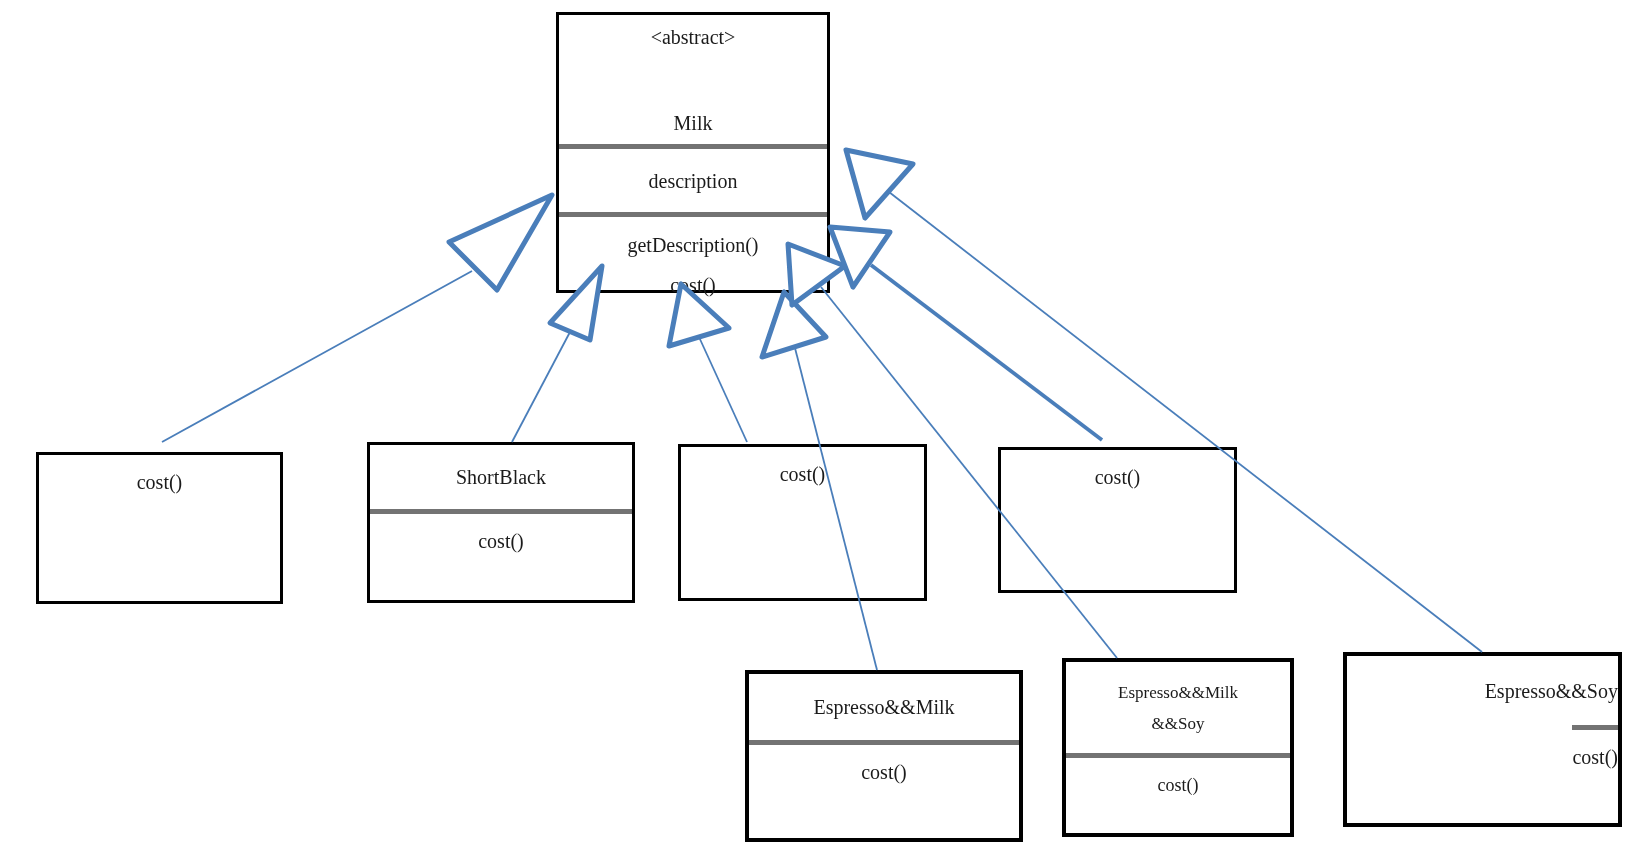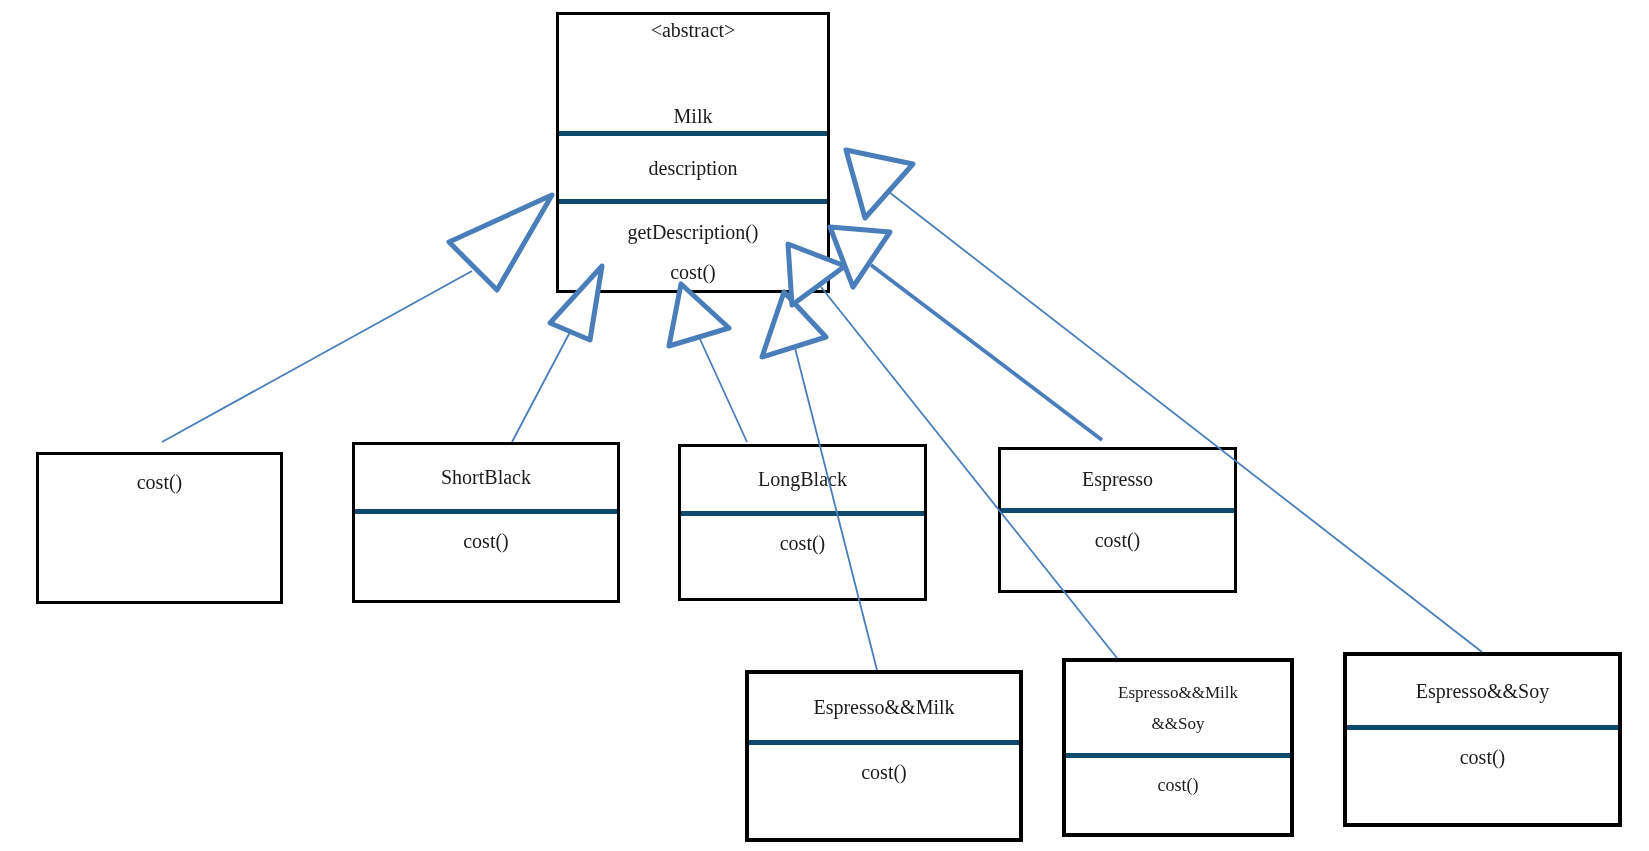"<abstract>" div.comp { height: 116px -> 129px }
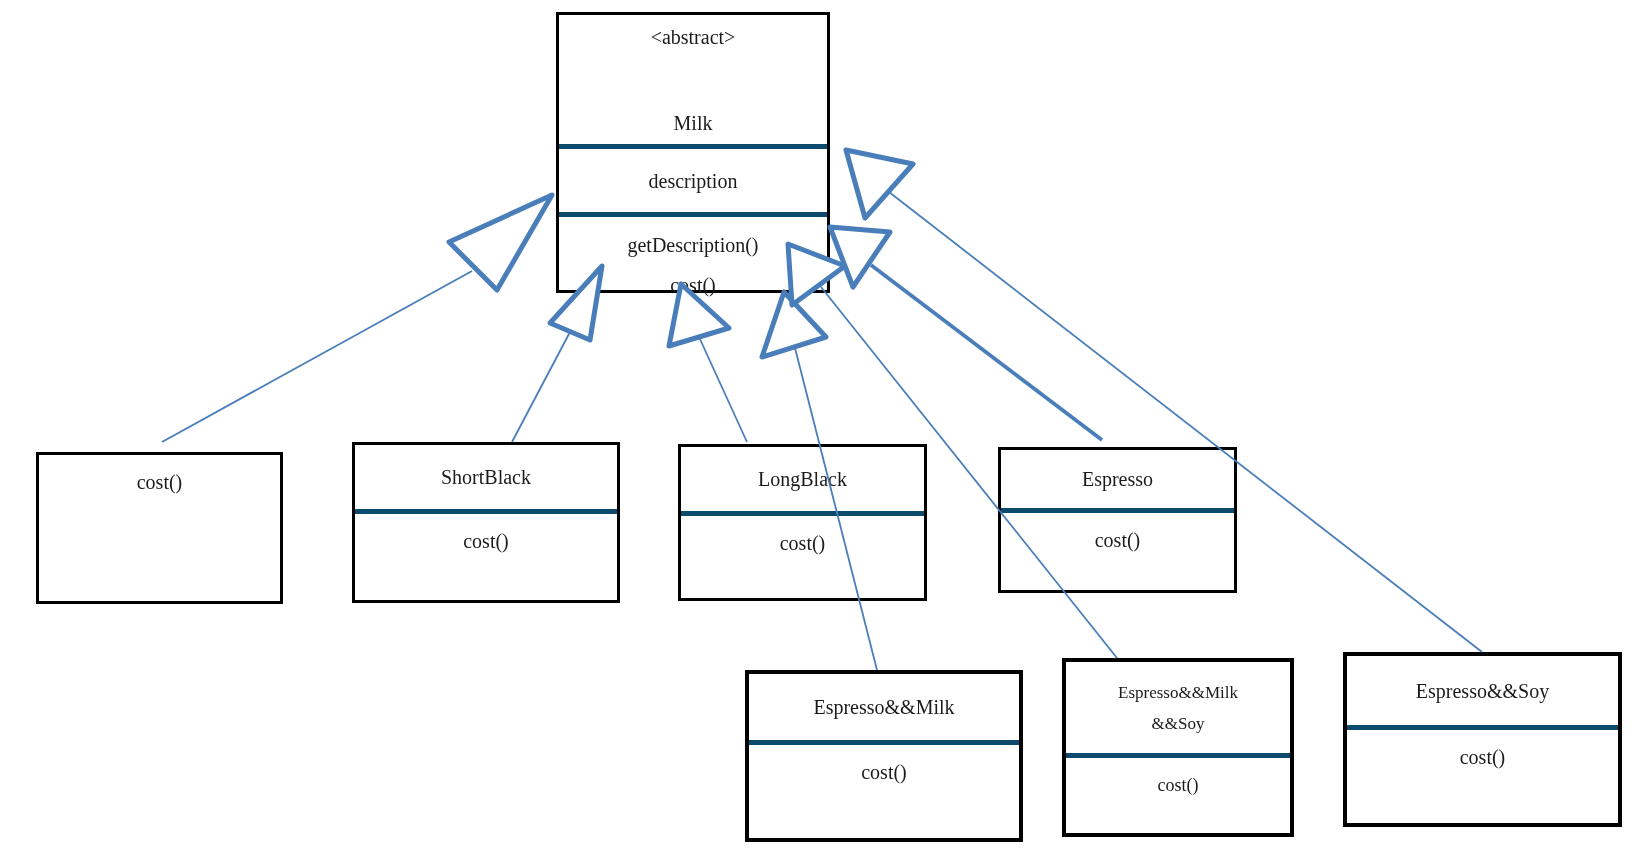"description" .comp + .comp { border-top: 5px solid #0c4a6e -> 5px solid #737373 }
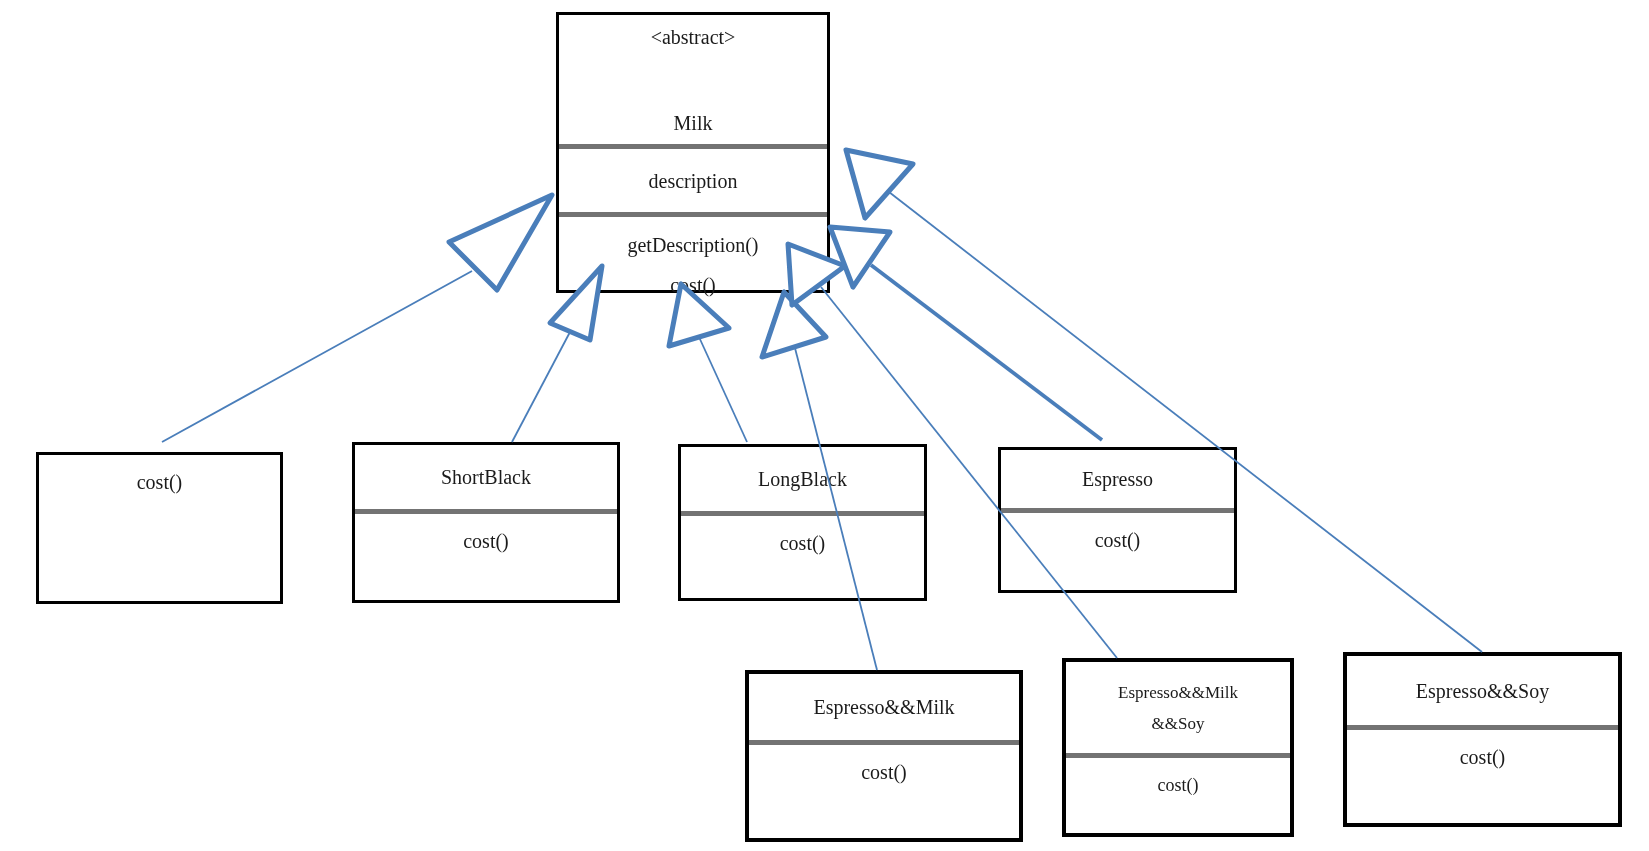"ShortBlack" div.uml-box { left: 352px -> 367px }
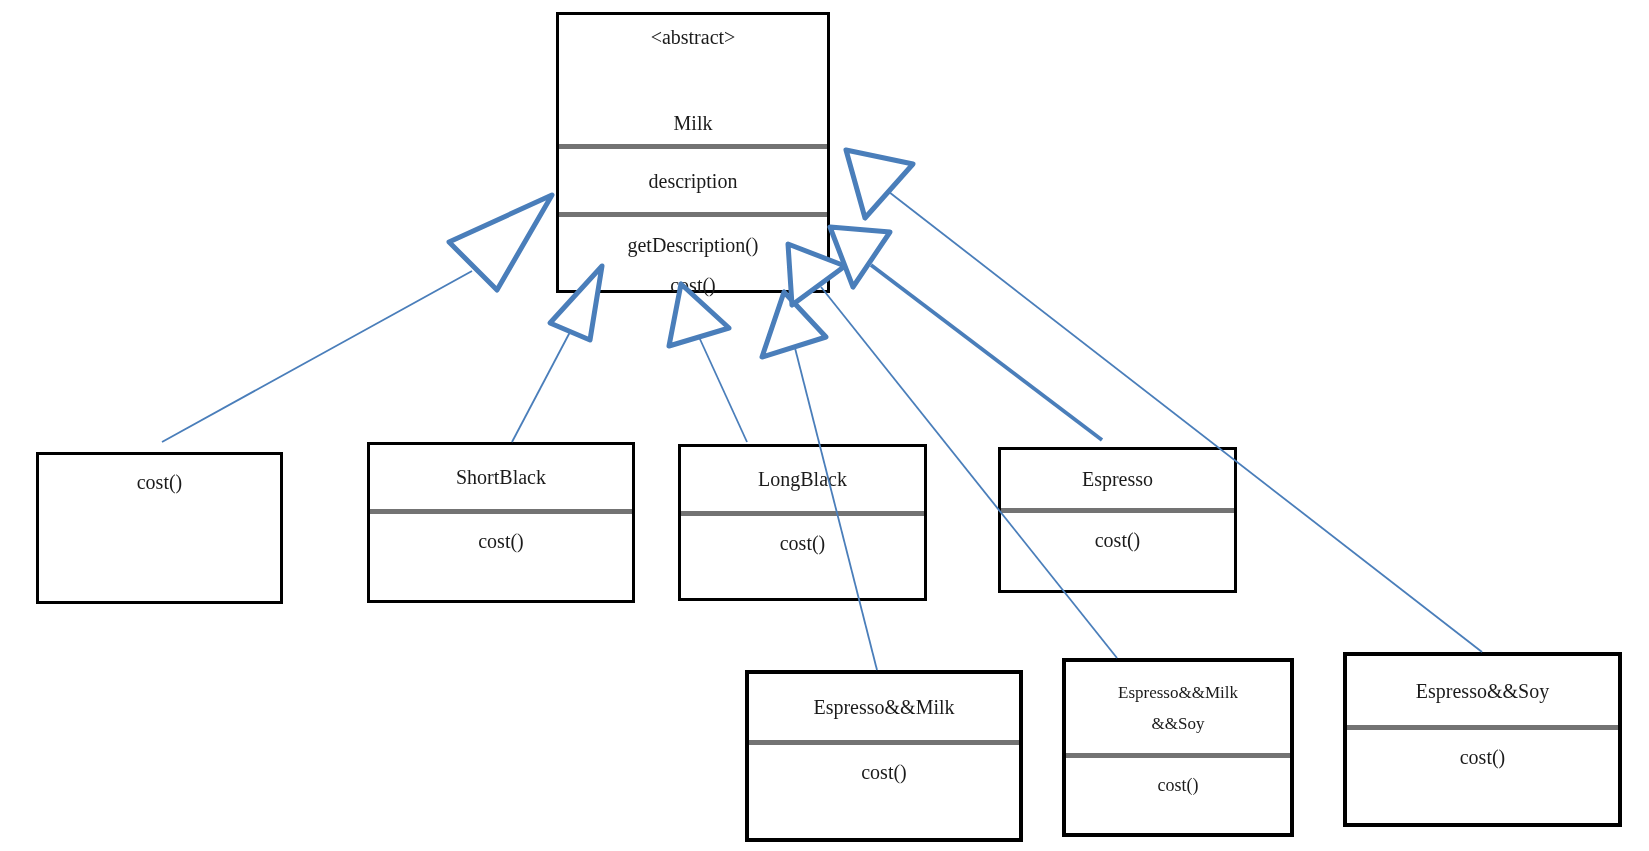"LongBlack" div.comp { html: <div> <div>LongBlack</div> </div> -> none }
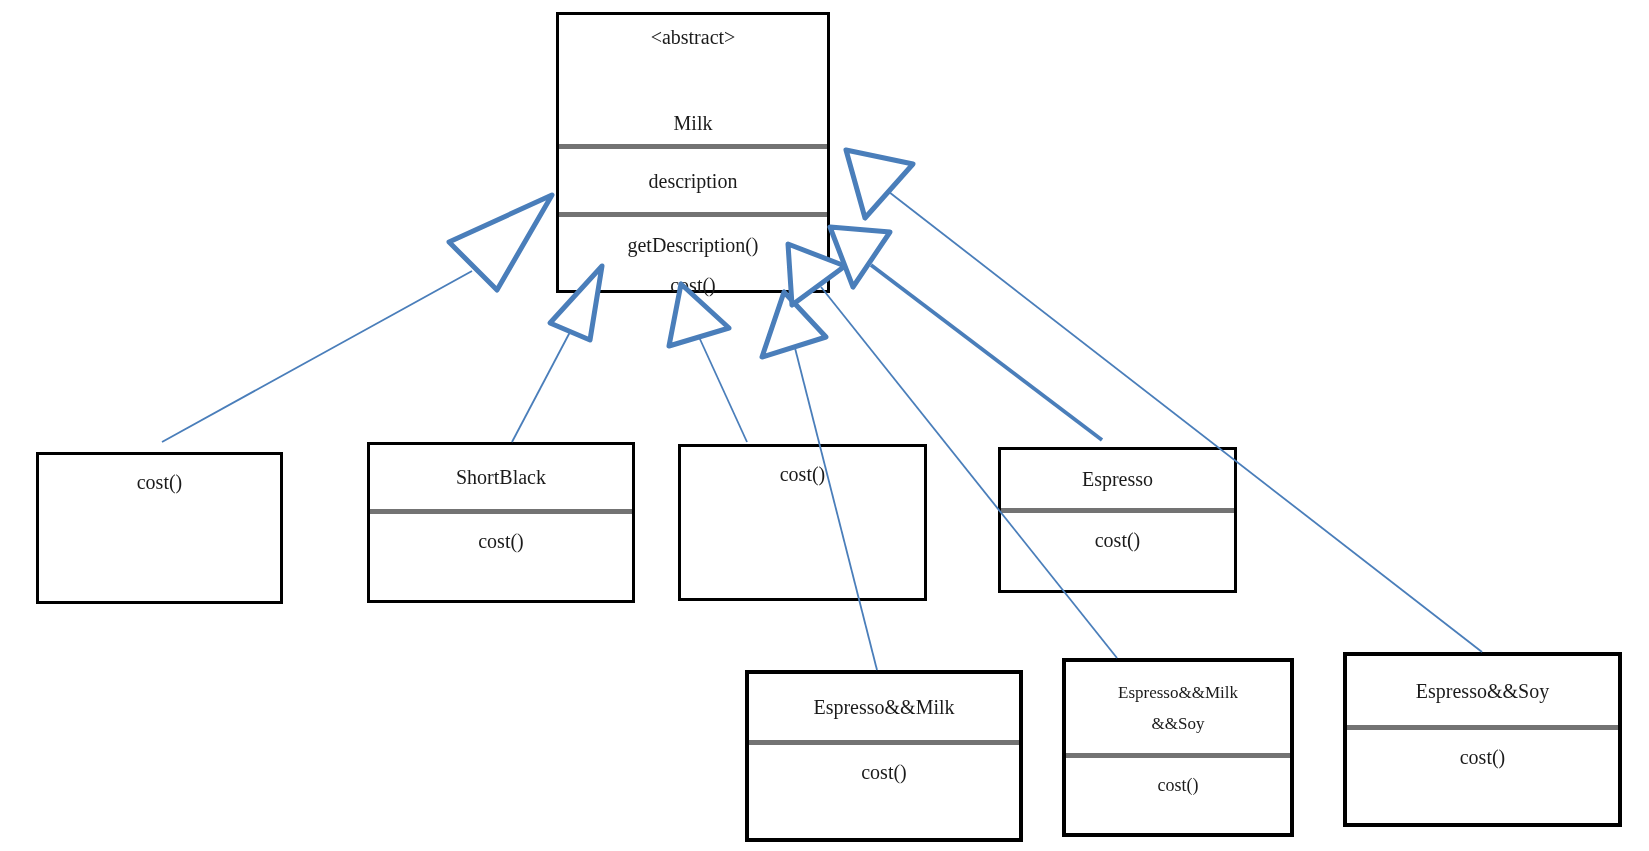"Espresso" div.comp { html: <div> <div>Espresso</div> </div> -> none }
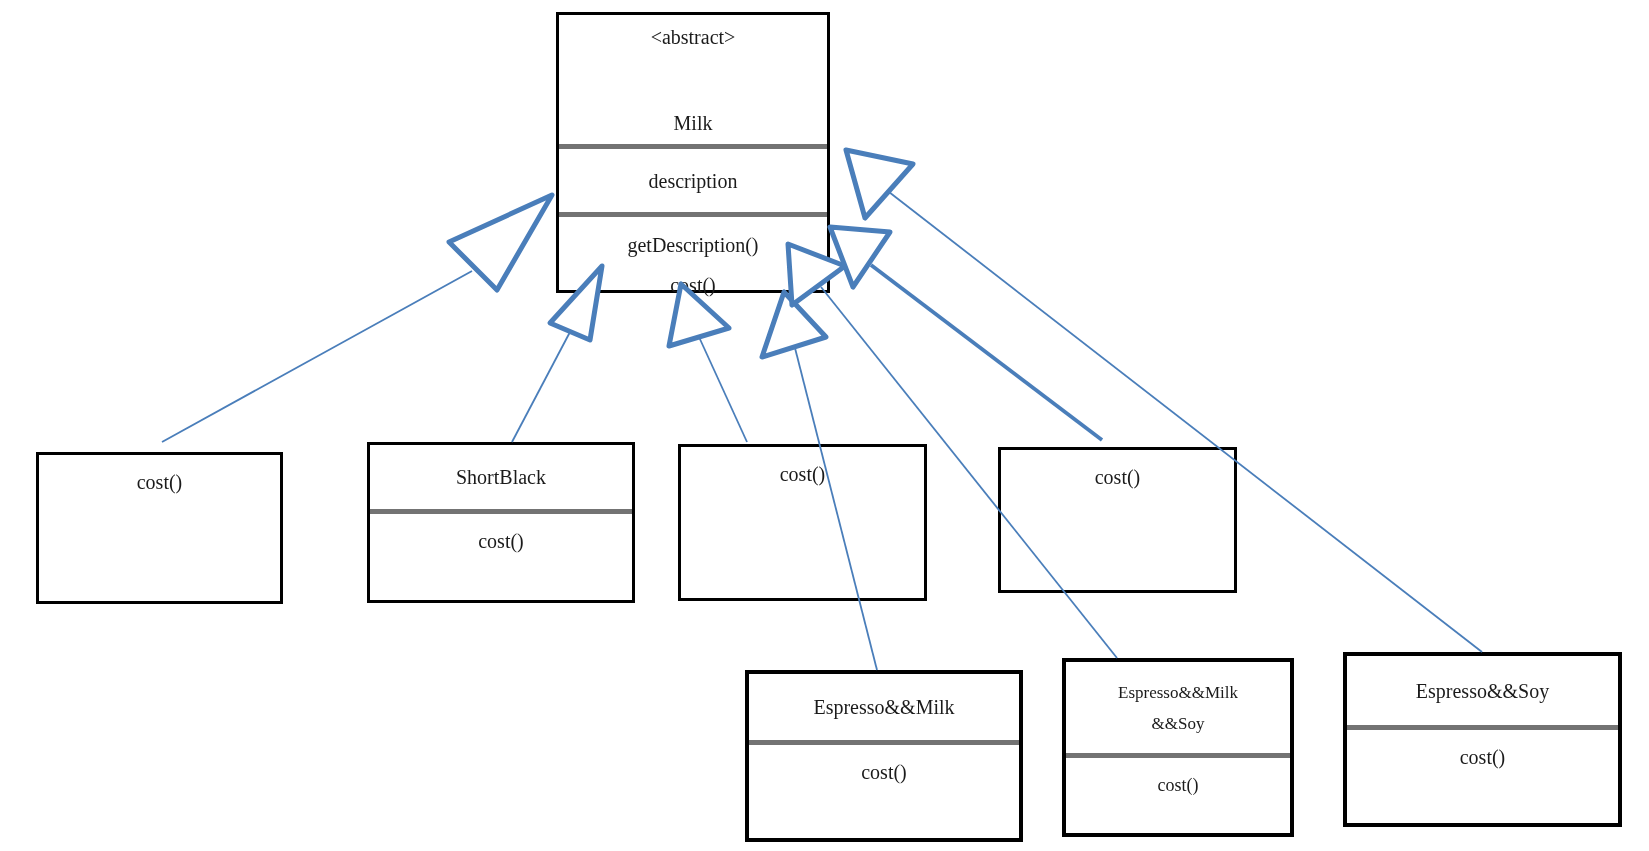"Espresso&&Soy" div.uml-box { align-items: none -> flex-end }
